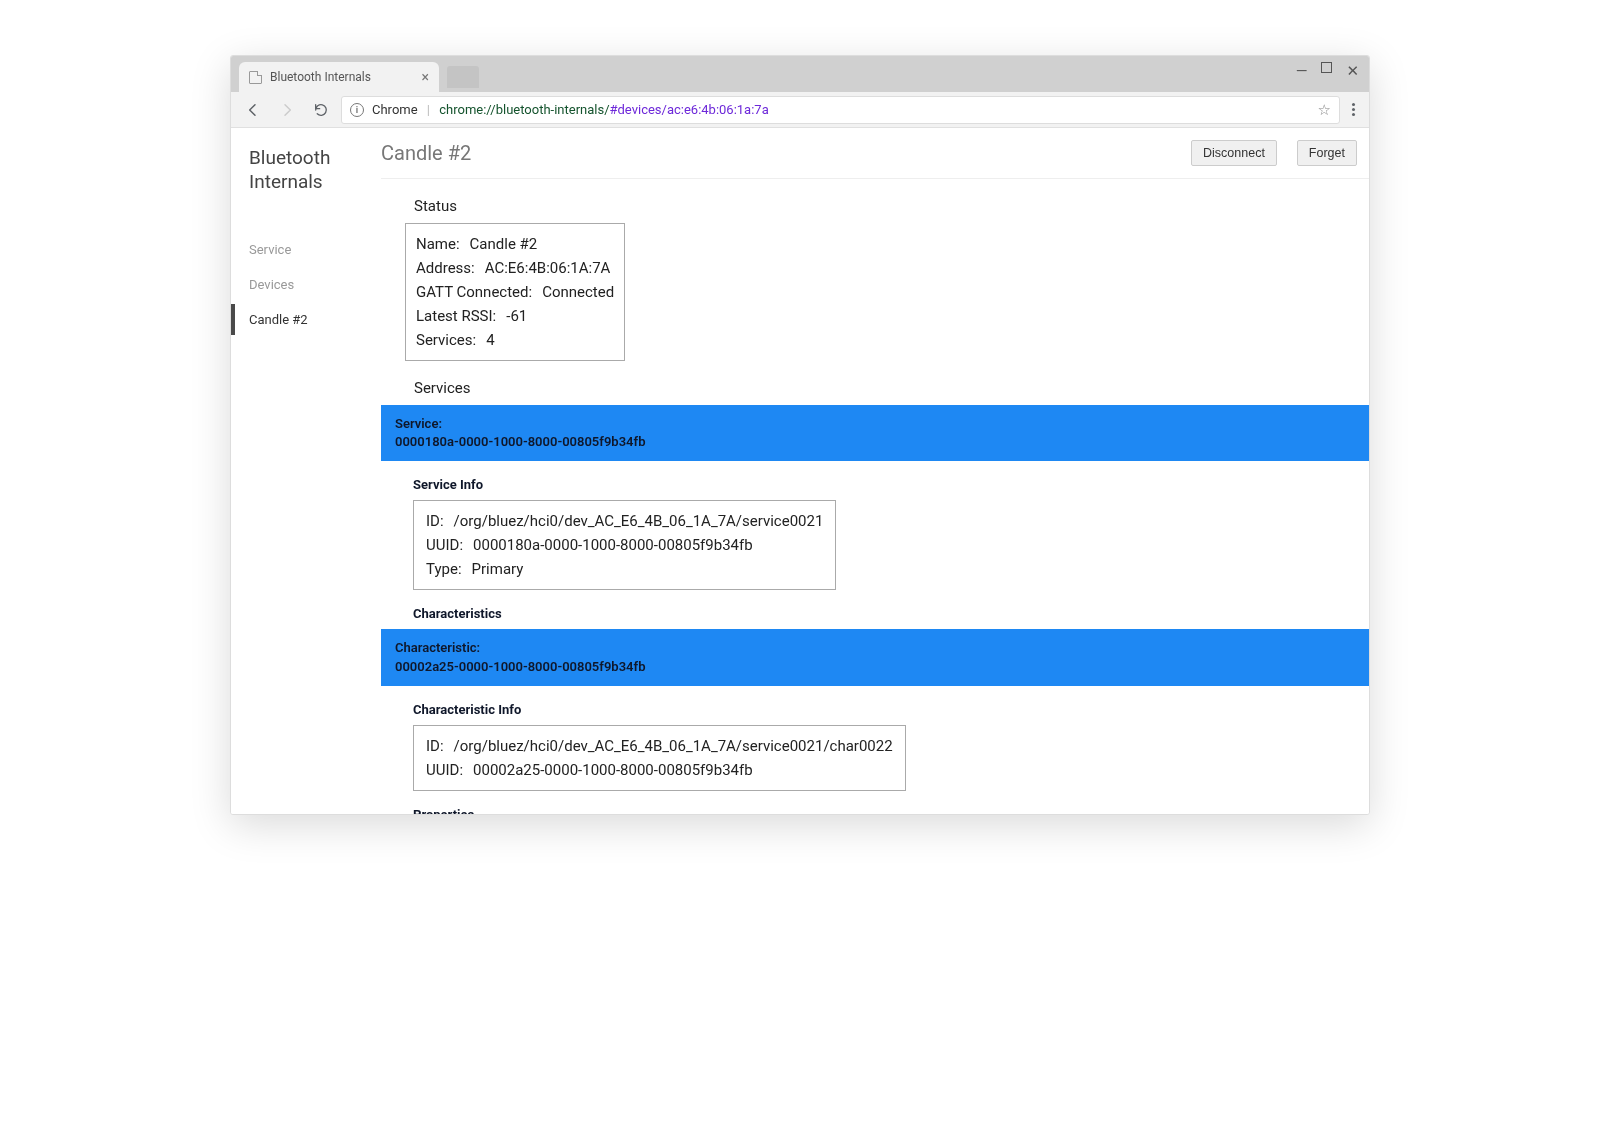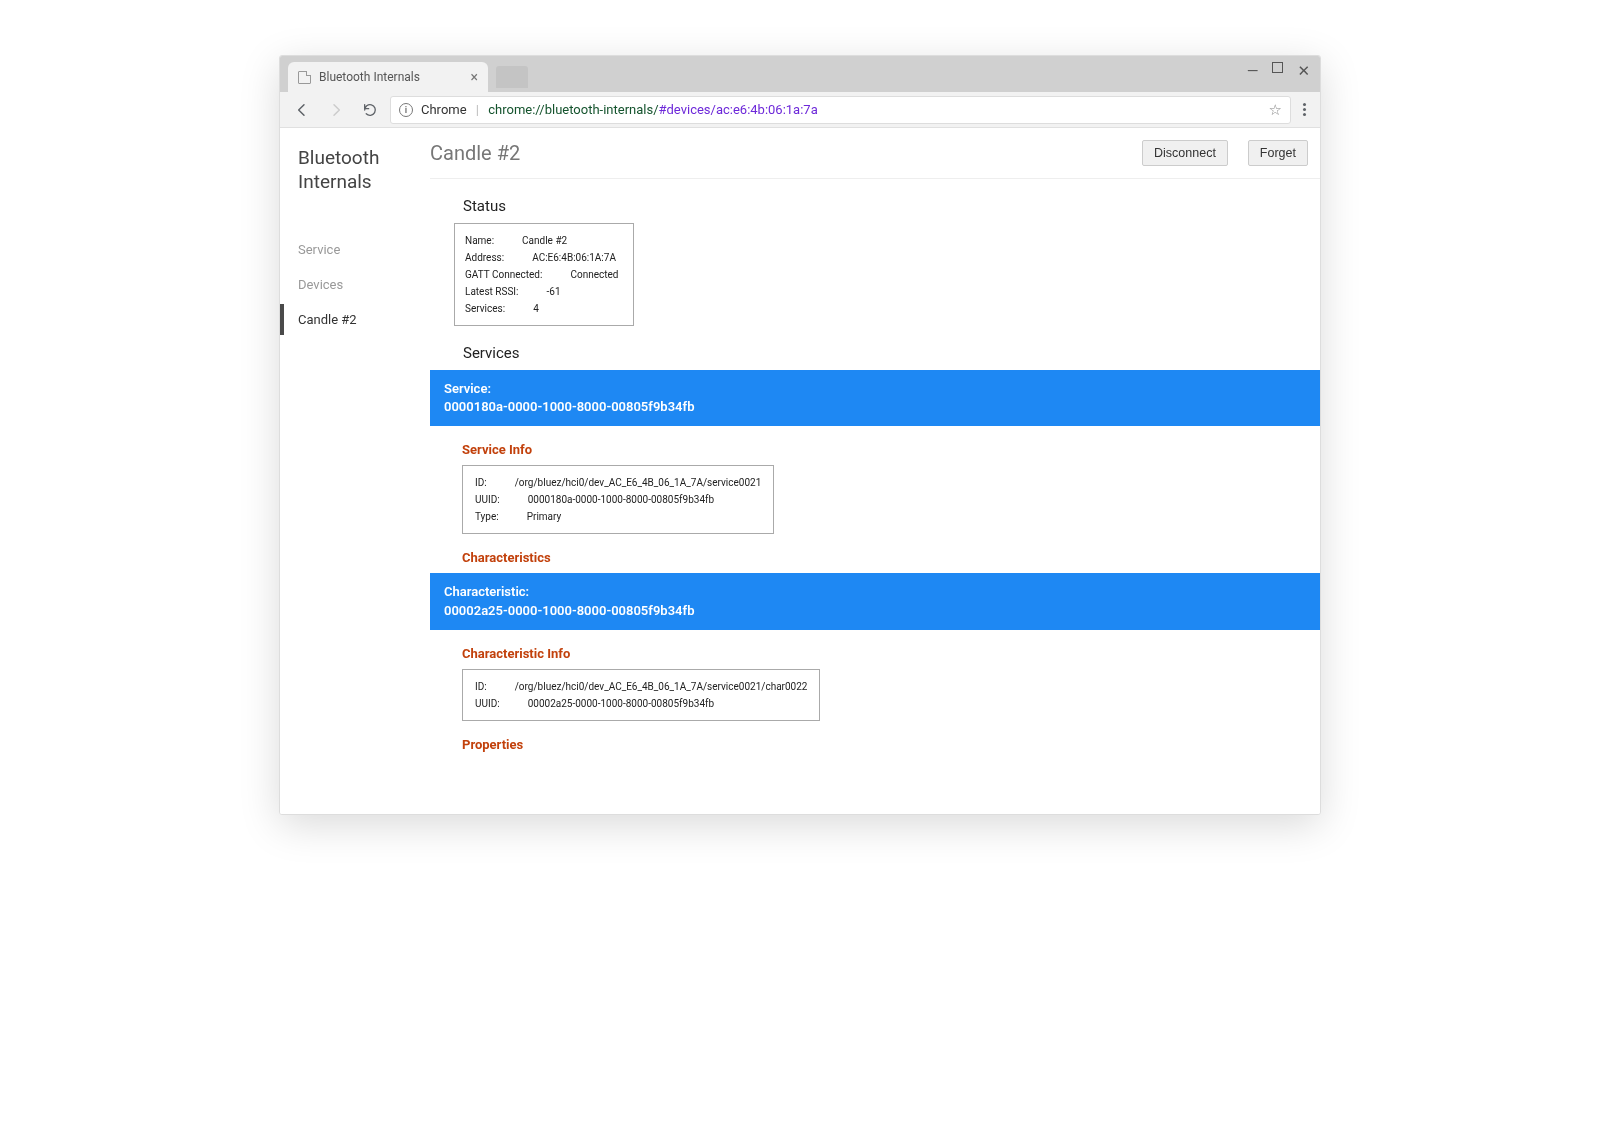"Bluetooth Internals" .window { width: 1042px -> 1140px }
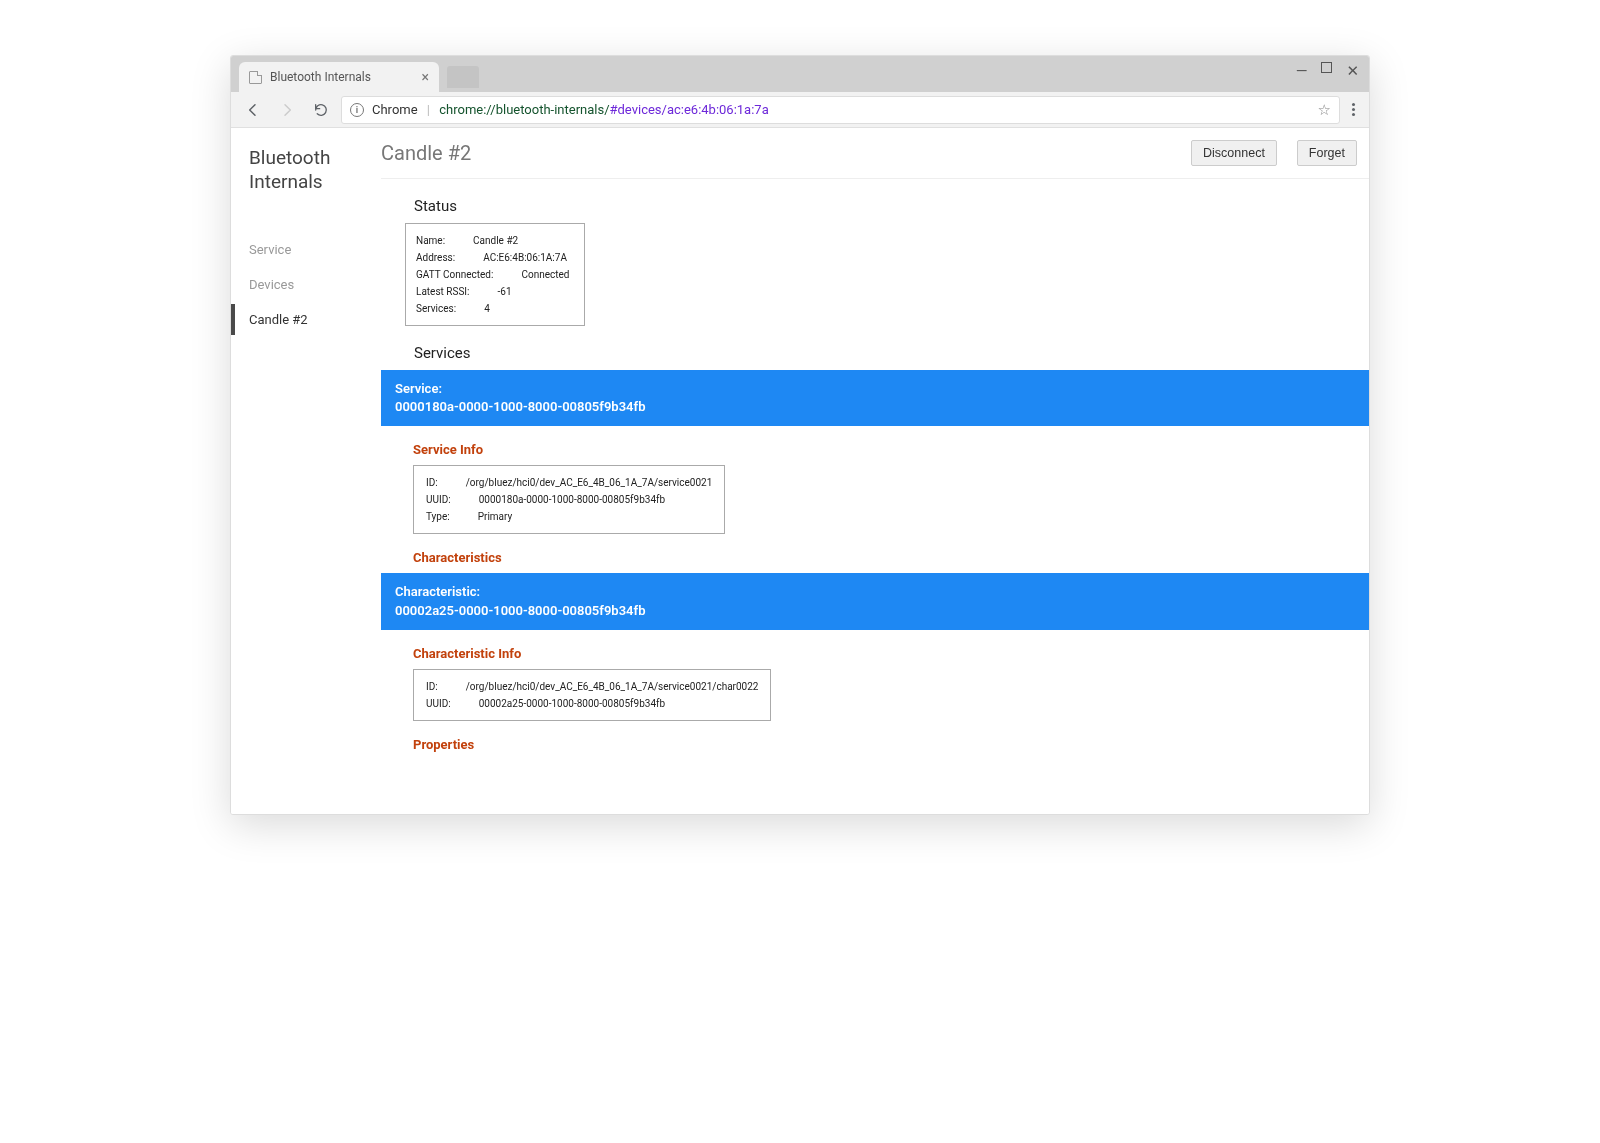"Name" .info-row { font-size: 10px -> 15px; gap: 28px -> 10px }
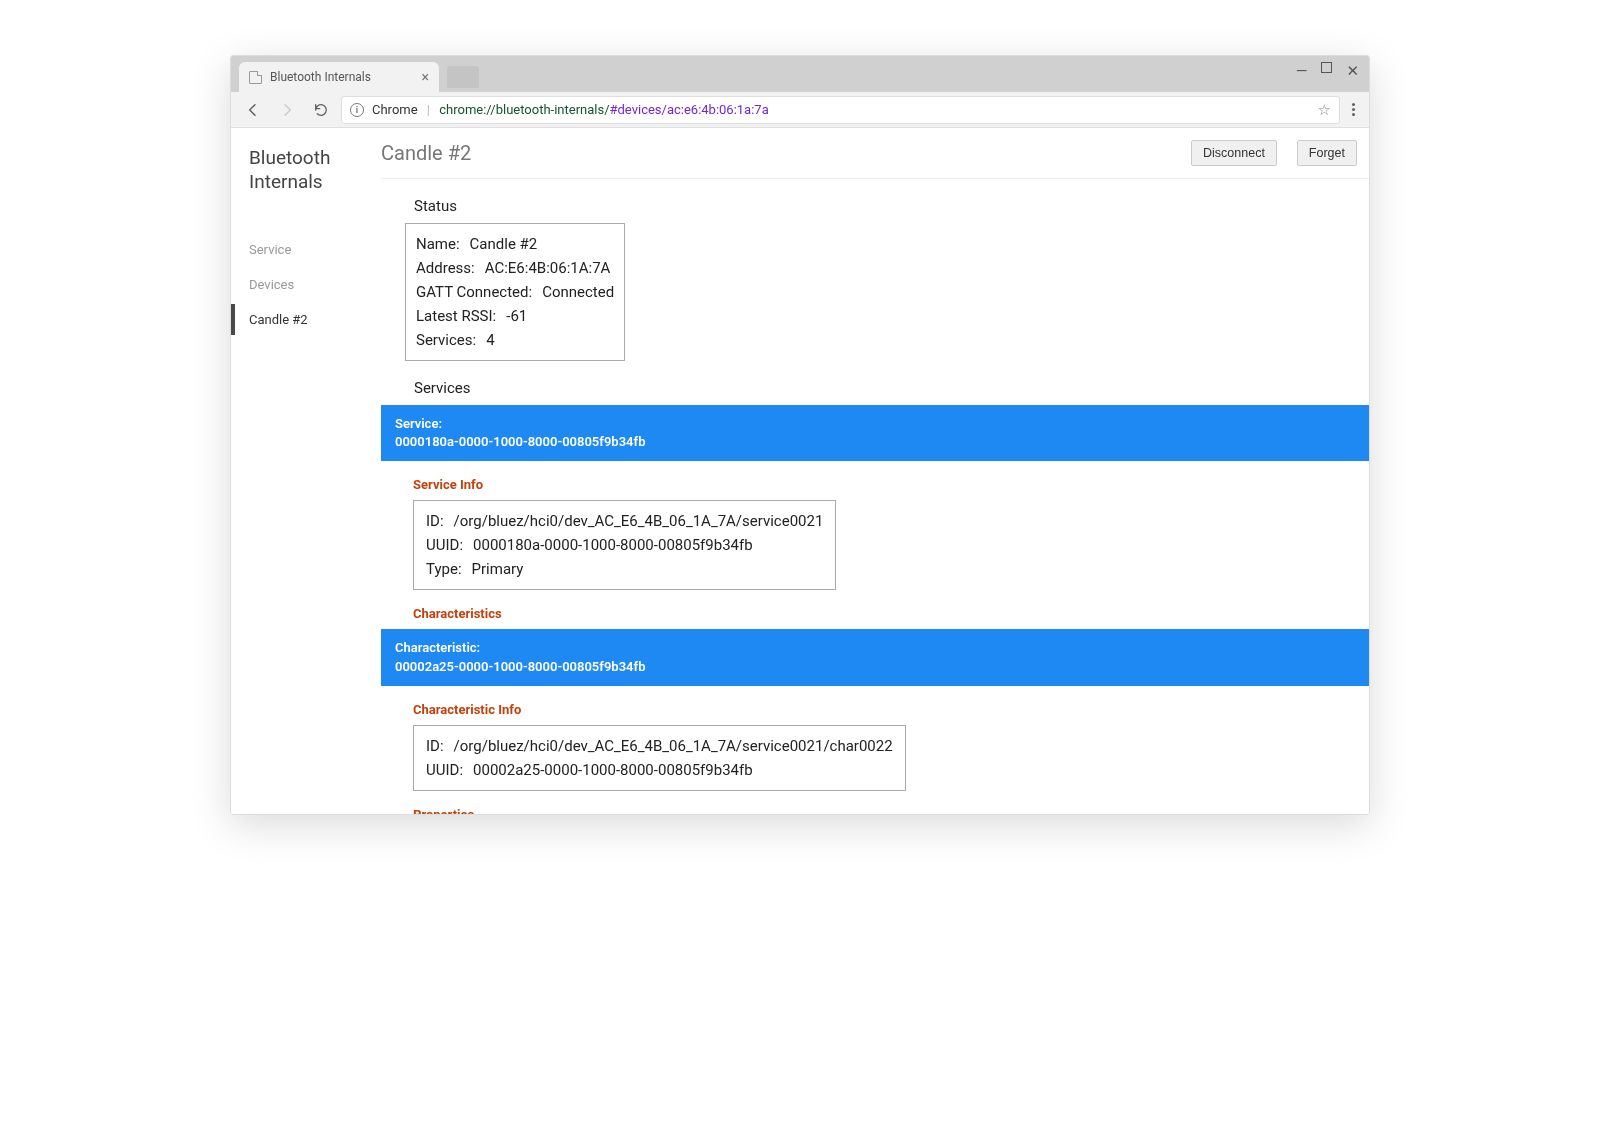"Service:" .blue-row { color: #ffffff -> #0f172a }
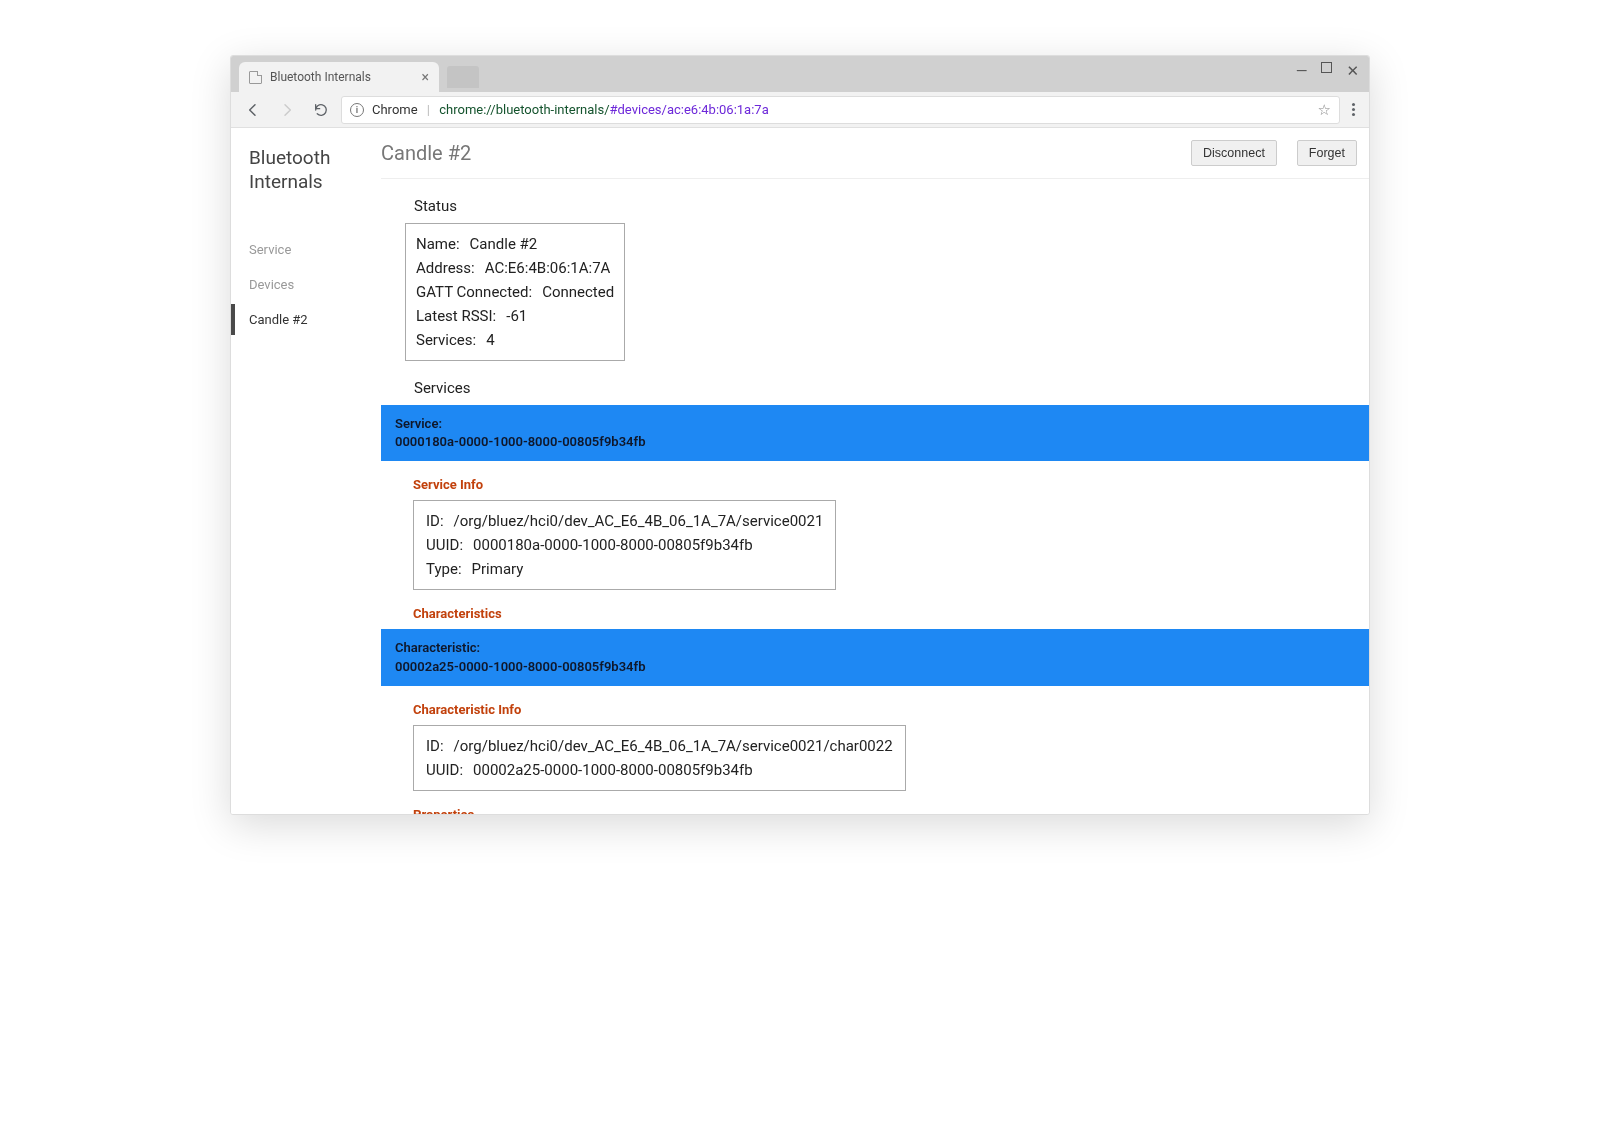"Service Info" .section h4 { color: #c2410c -> #0f172a }
